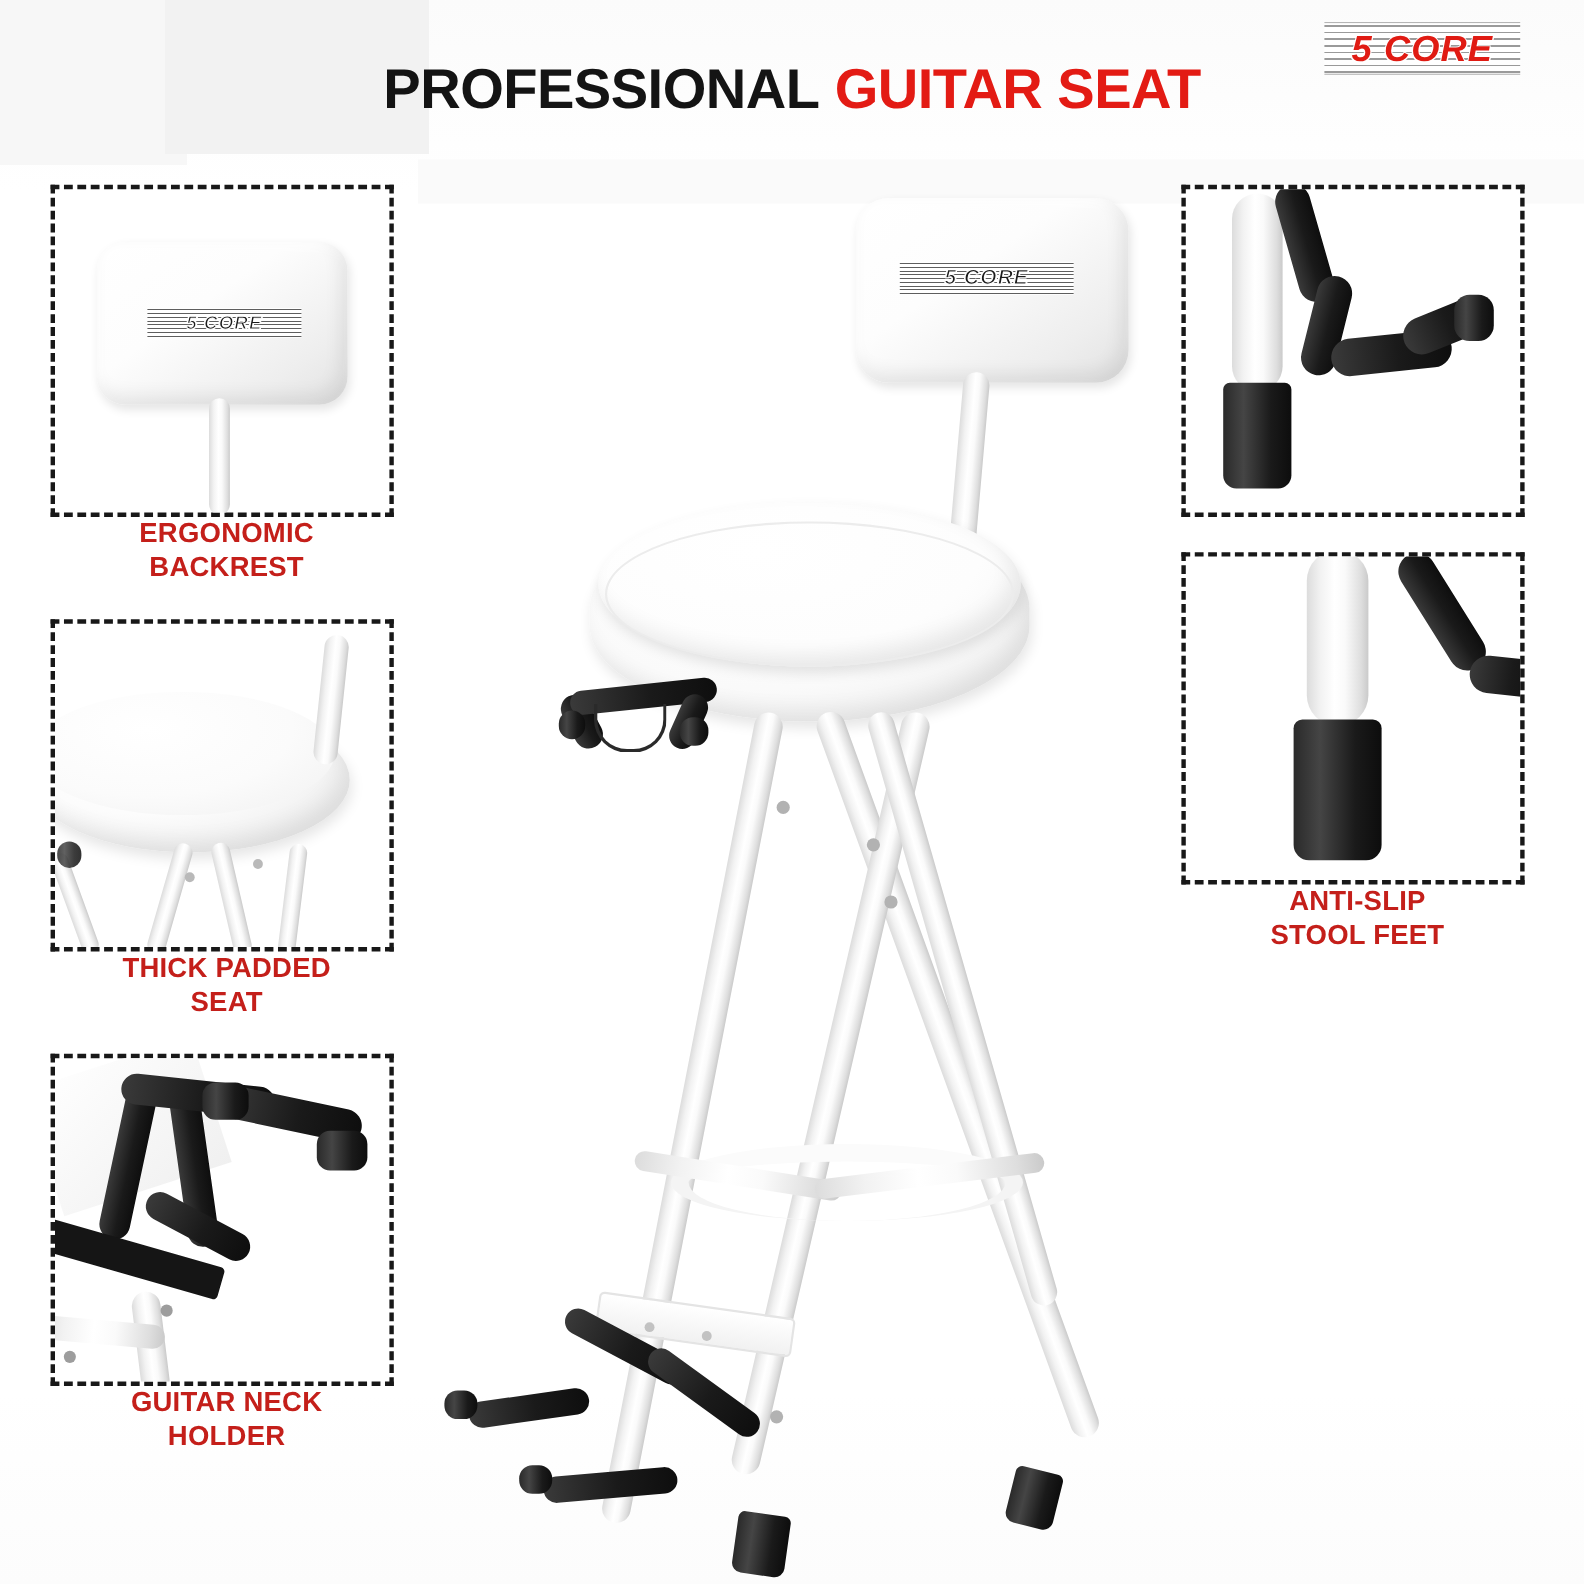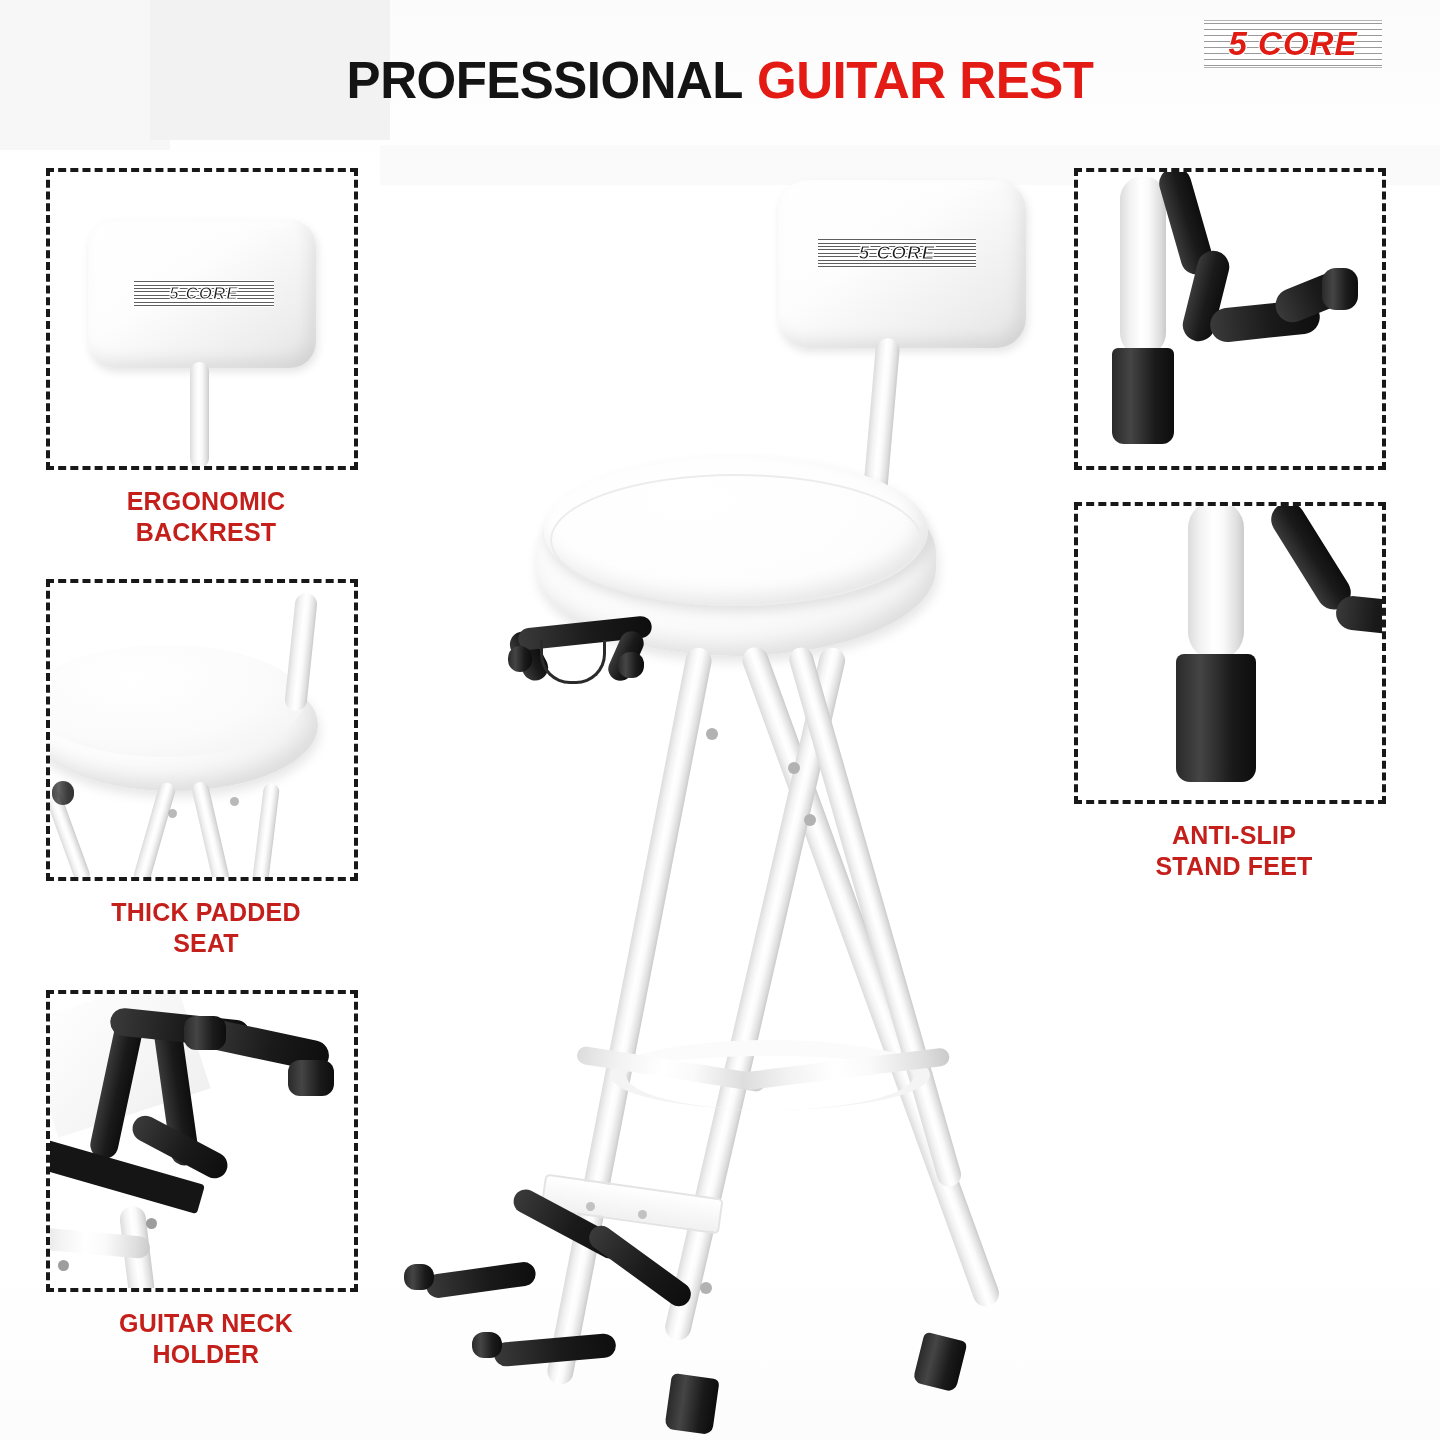"GUITAR REST" span.t-red { text: REST -> SEAT }
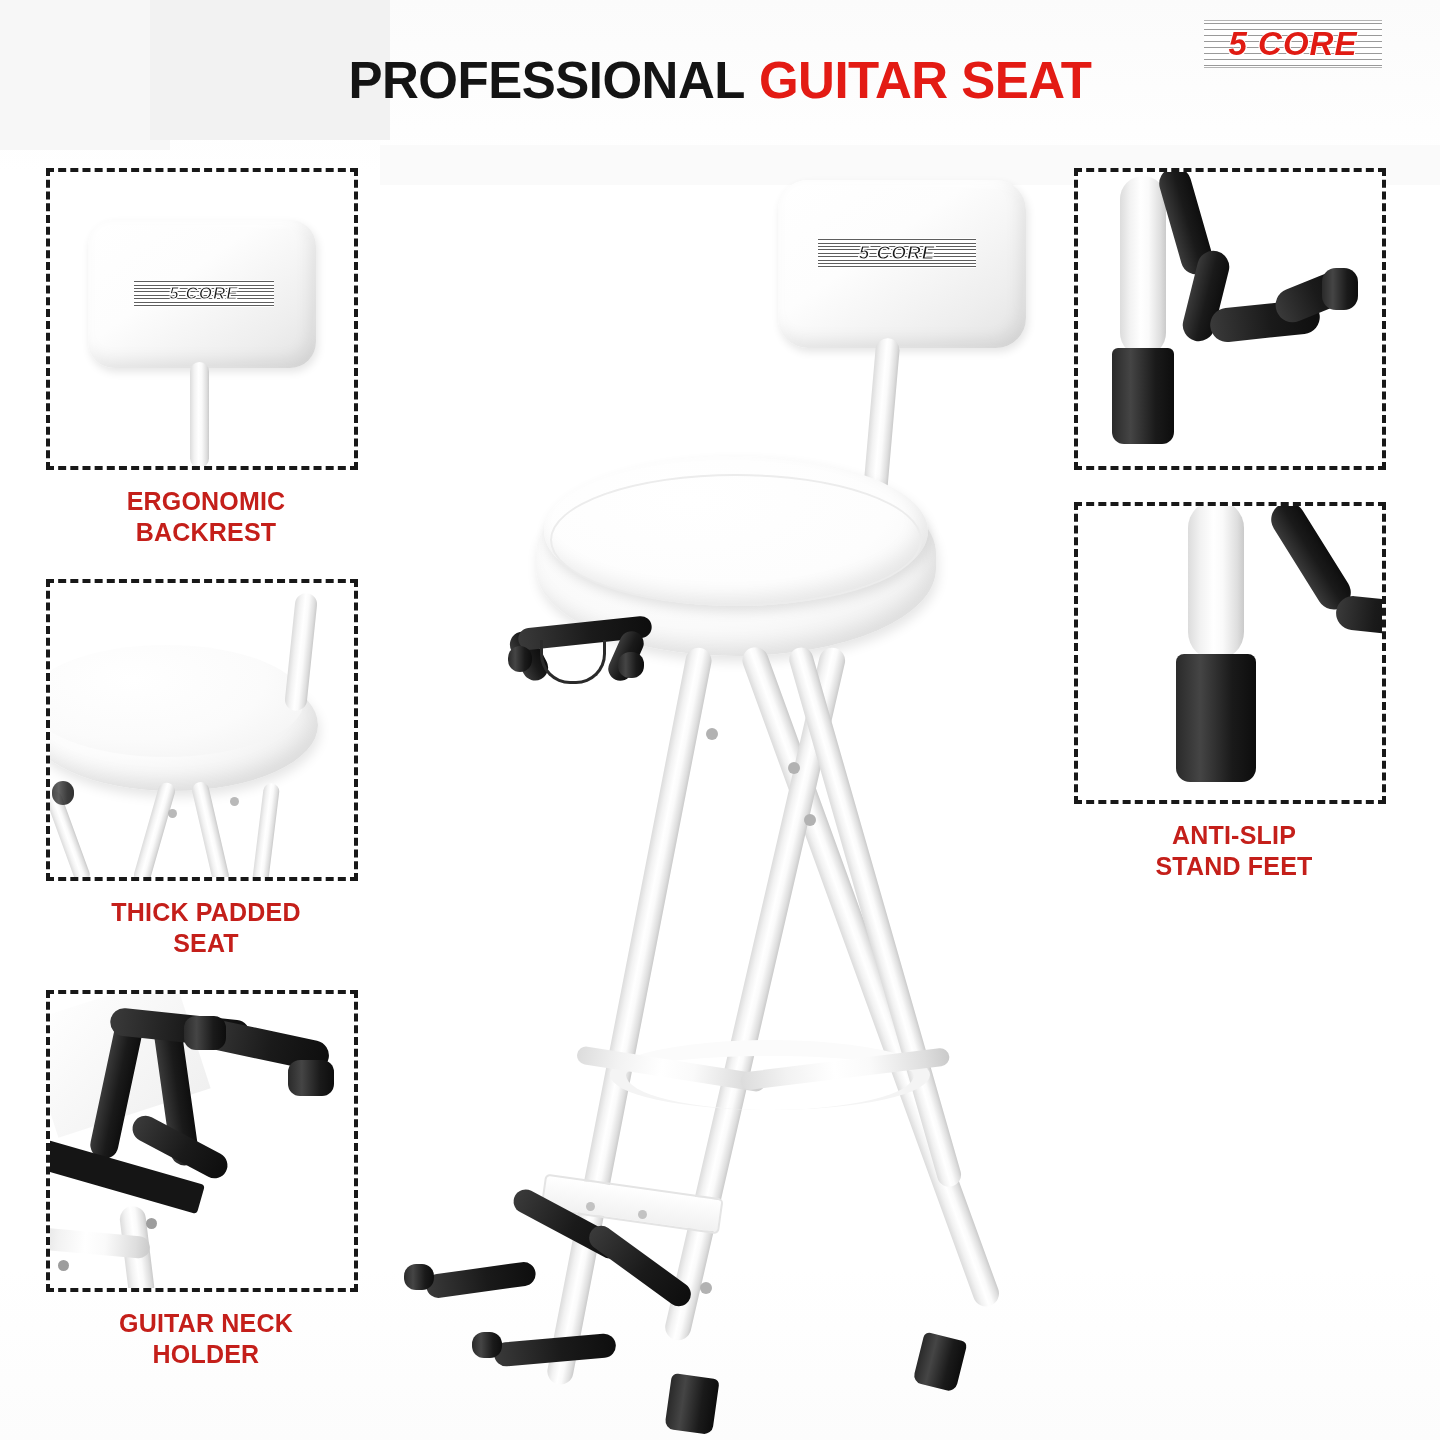"ERGONOMIC" .callout .cap { margin-top: 16px -> none }
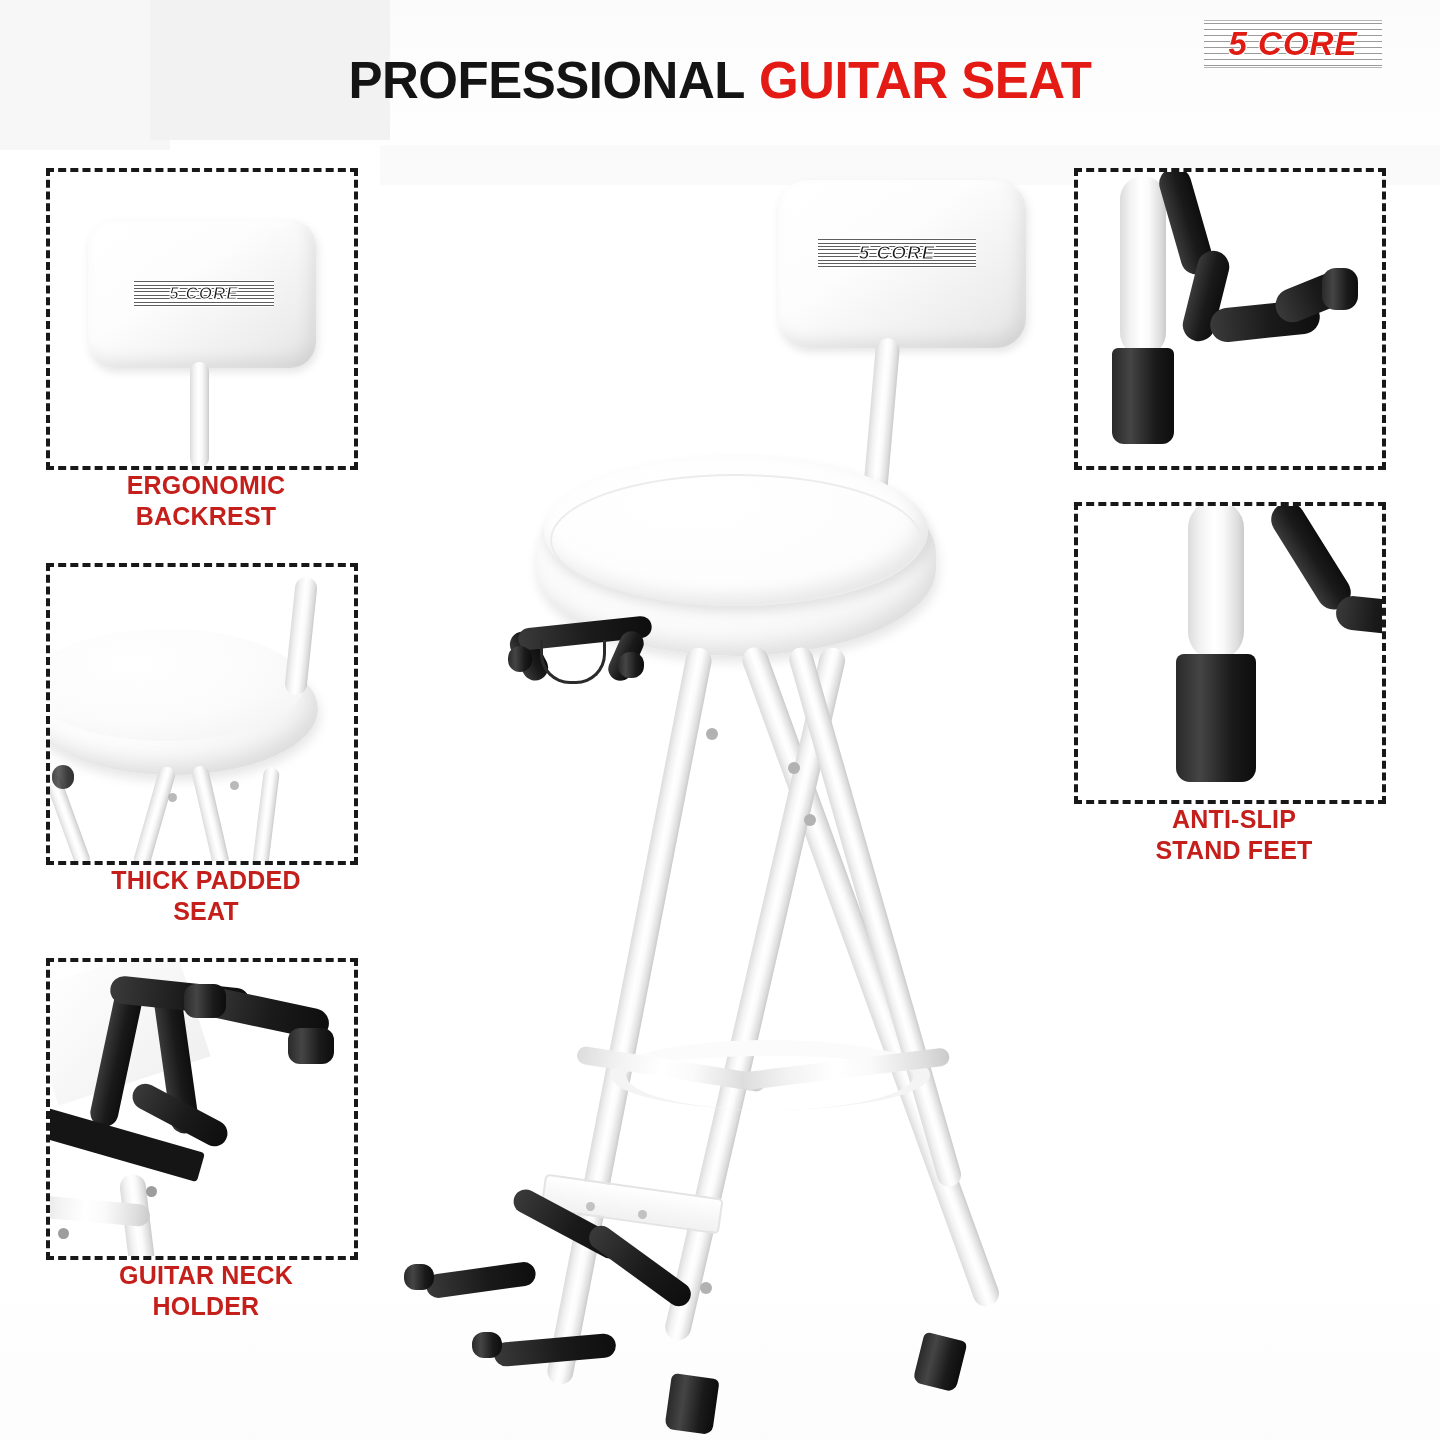"ANTI-SLIP" div.cap { text: STAND -> STOOL }
